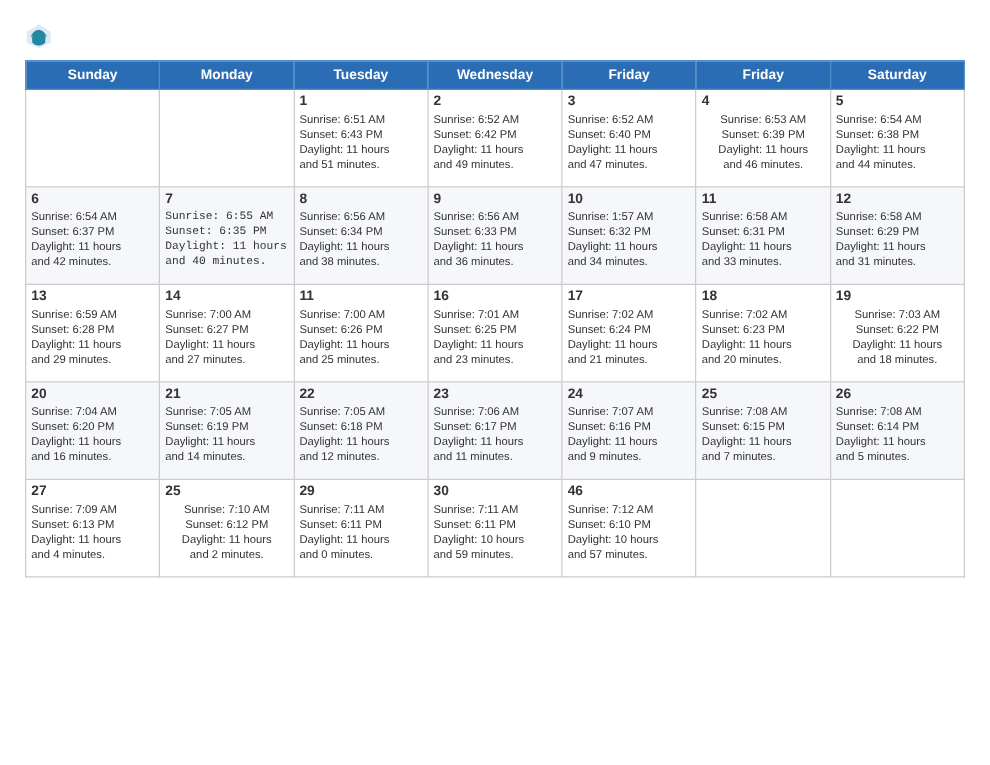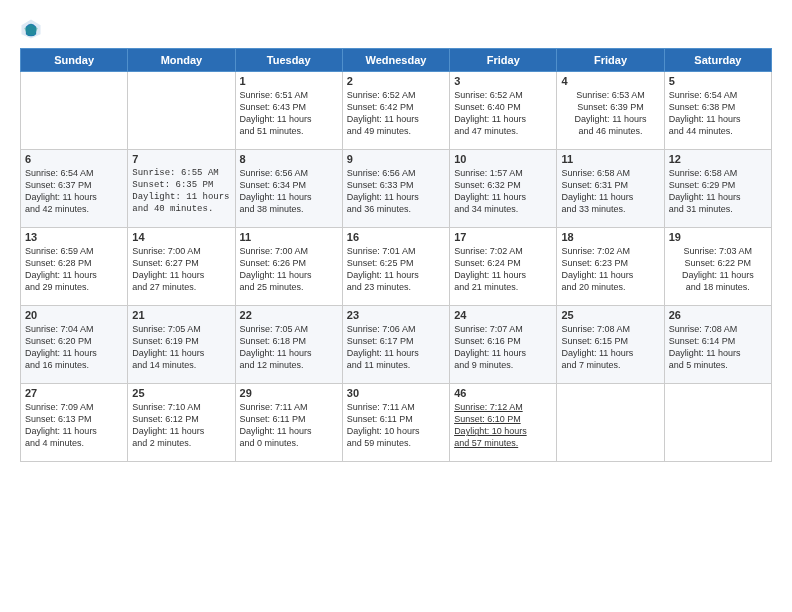"Sunrise: 7:10 AM" div.cell-content { text-align: none -> center }
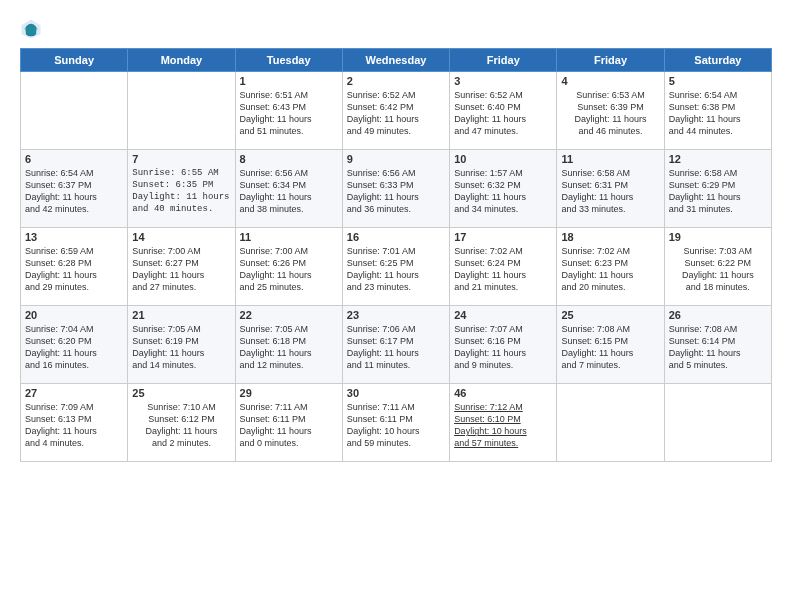"Sunrise: 7:12 AM" div.cell-content { text-decoration: underline -> none }
